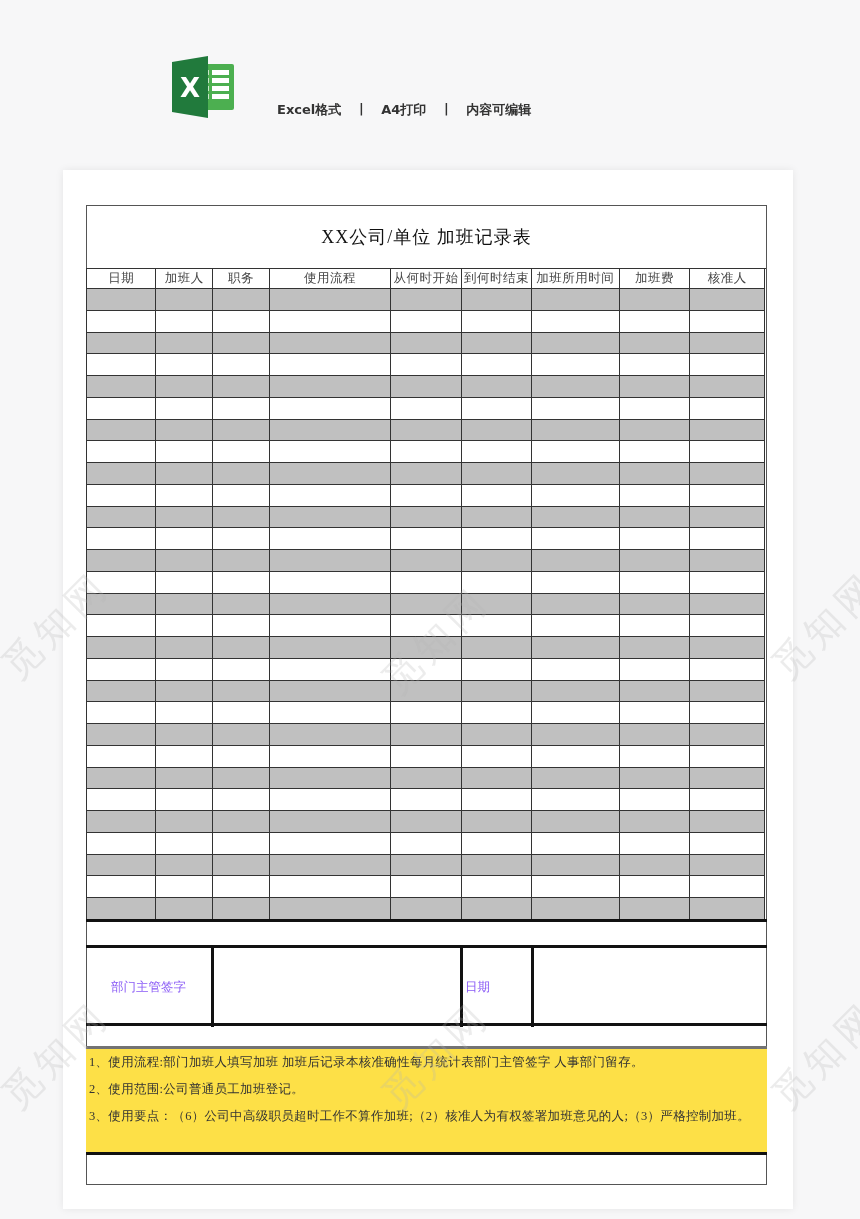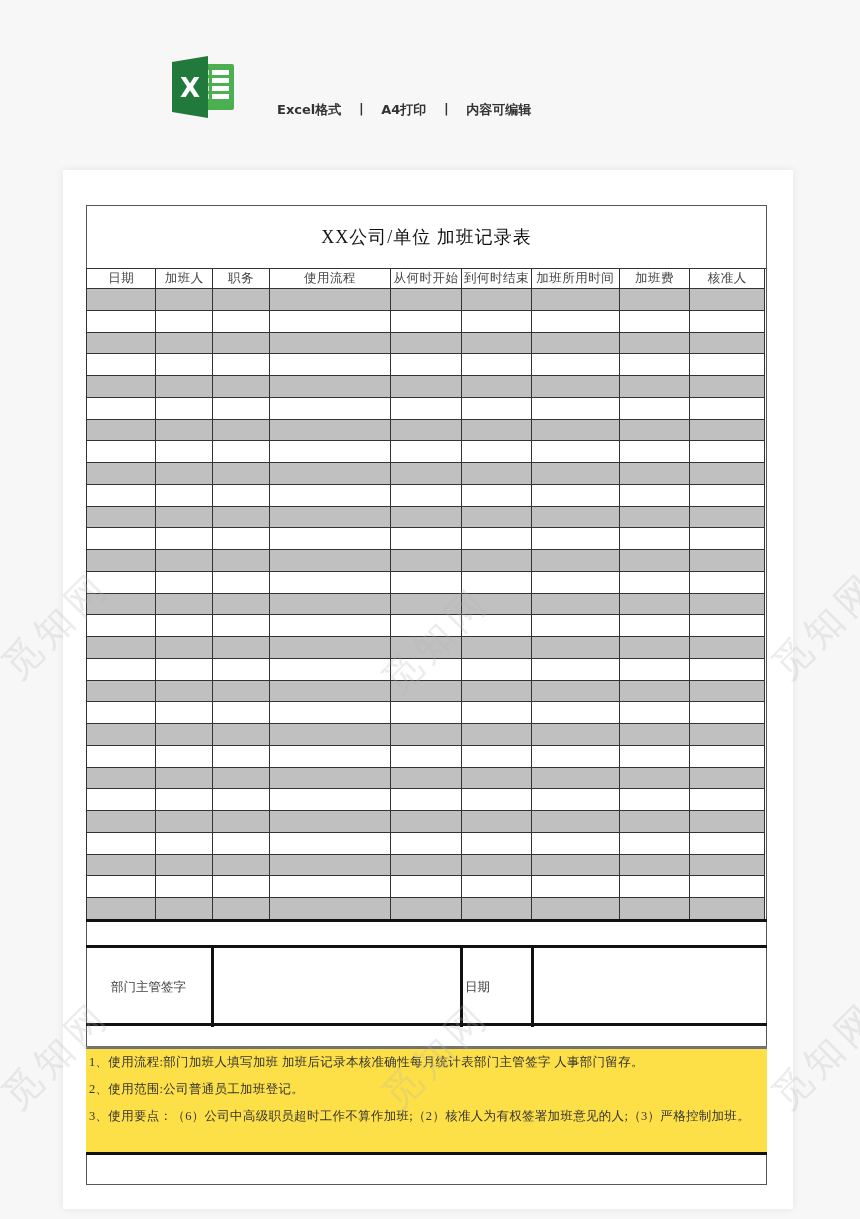"部门主管签字" .sig-cell { color: #404040 -> #8b5cf6 }
